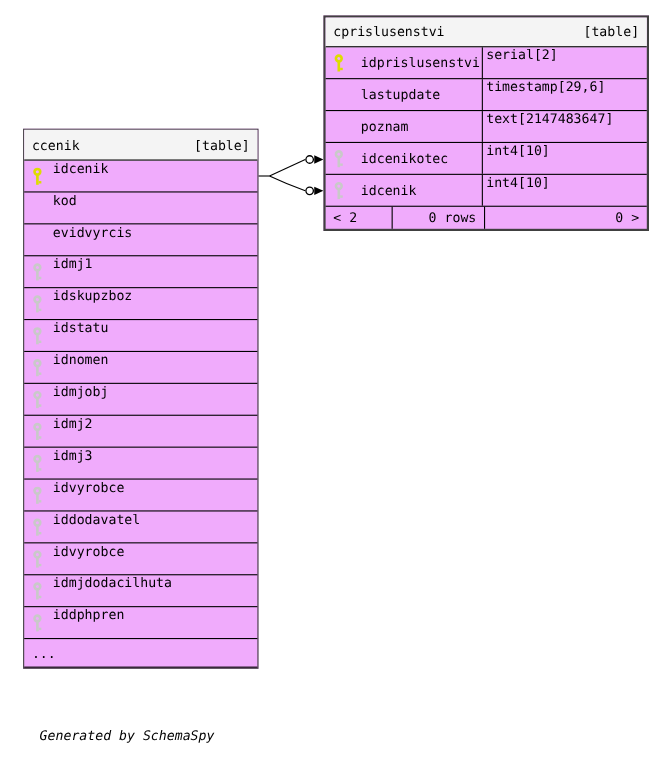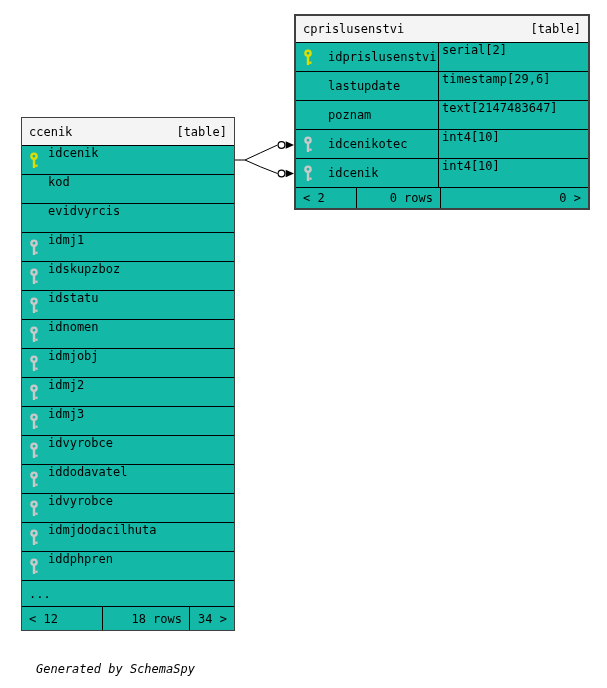"cprislusenstvi" .tbl { background: #14b8a6 -> #f0abfc }
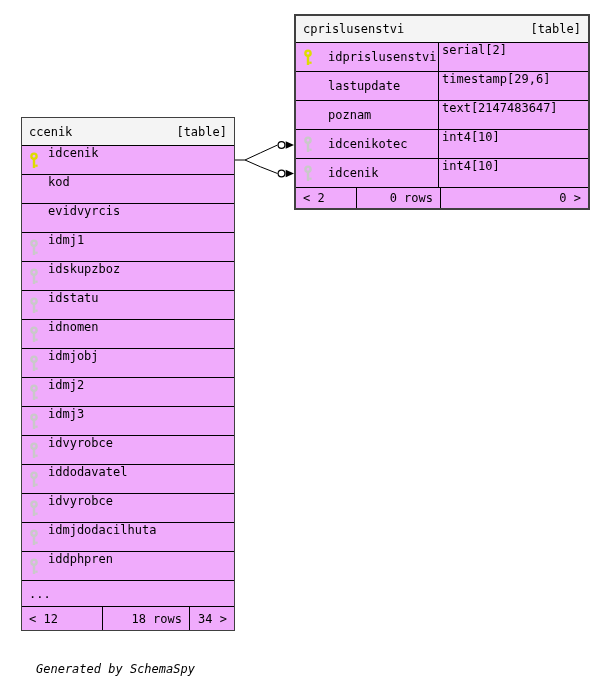"< 12" div.tfoot { html: <div> <span>&lt; 12</span> <span>18 rows</span> <span>34 &gt;</span> </div> -> none }
